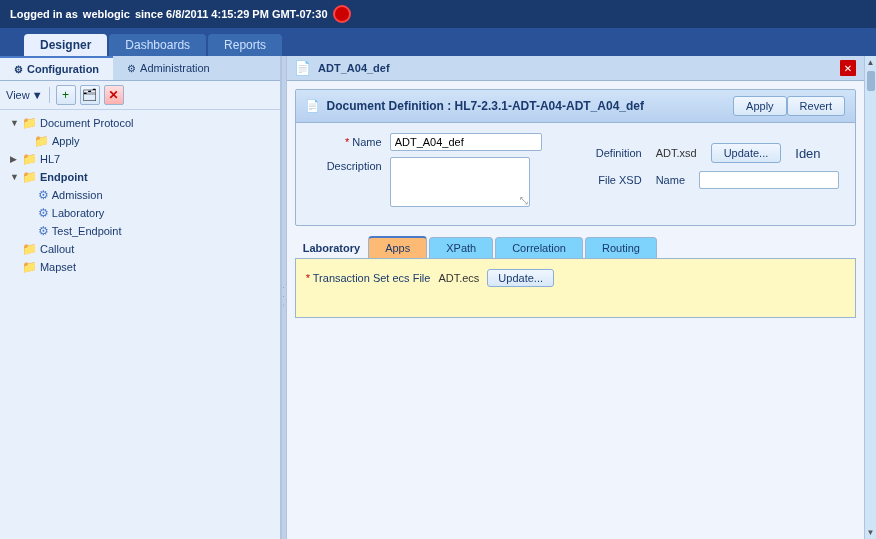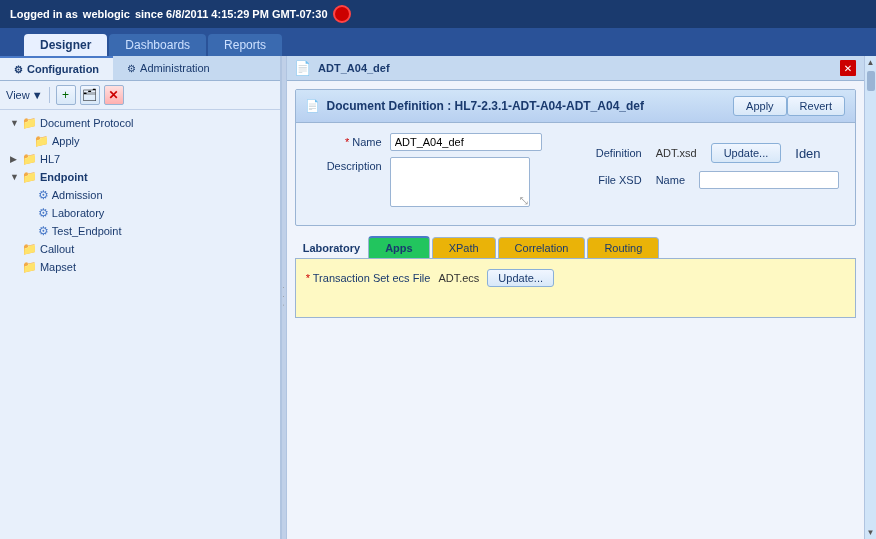"Apps" .tab-item.active { background: #22c55e -> #fdba74; font-weight: bold -> normal }
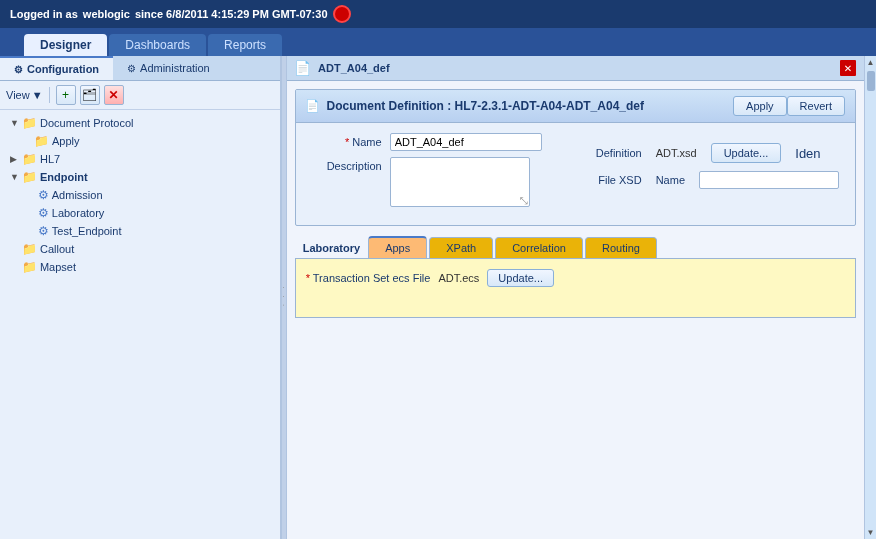"XPath" .tab-item { background: #eab308 -> #7dd3fc }
